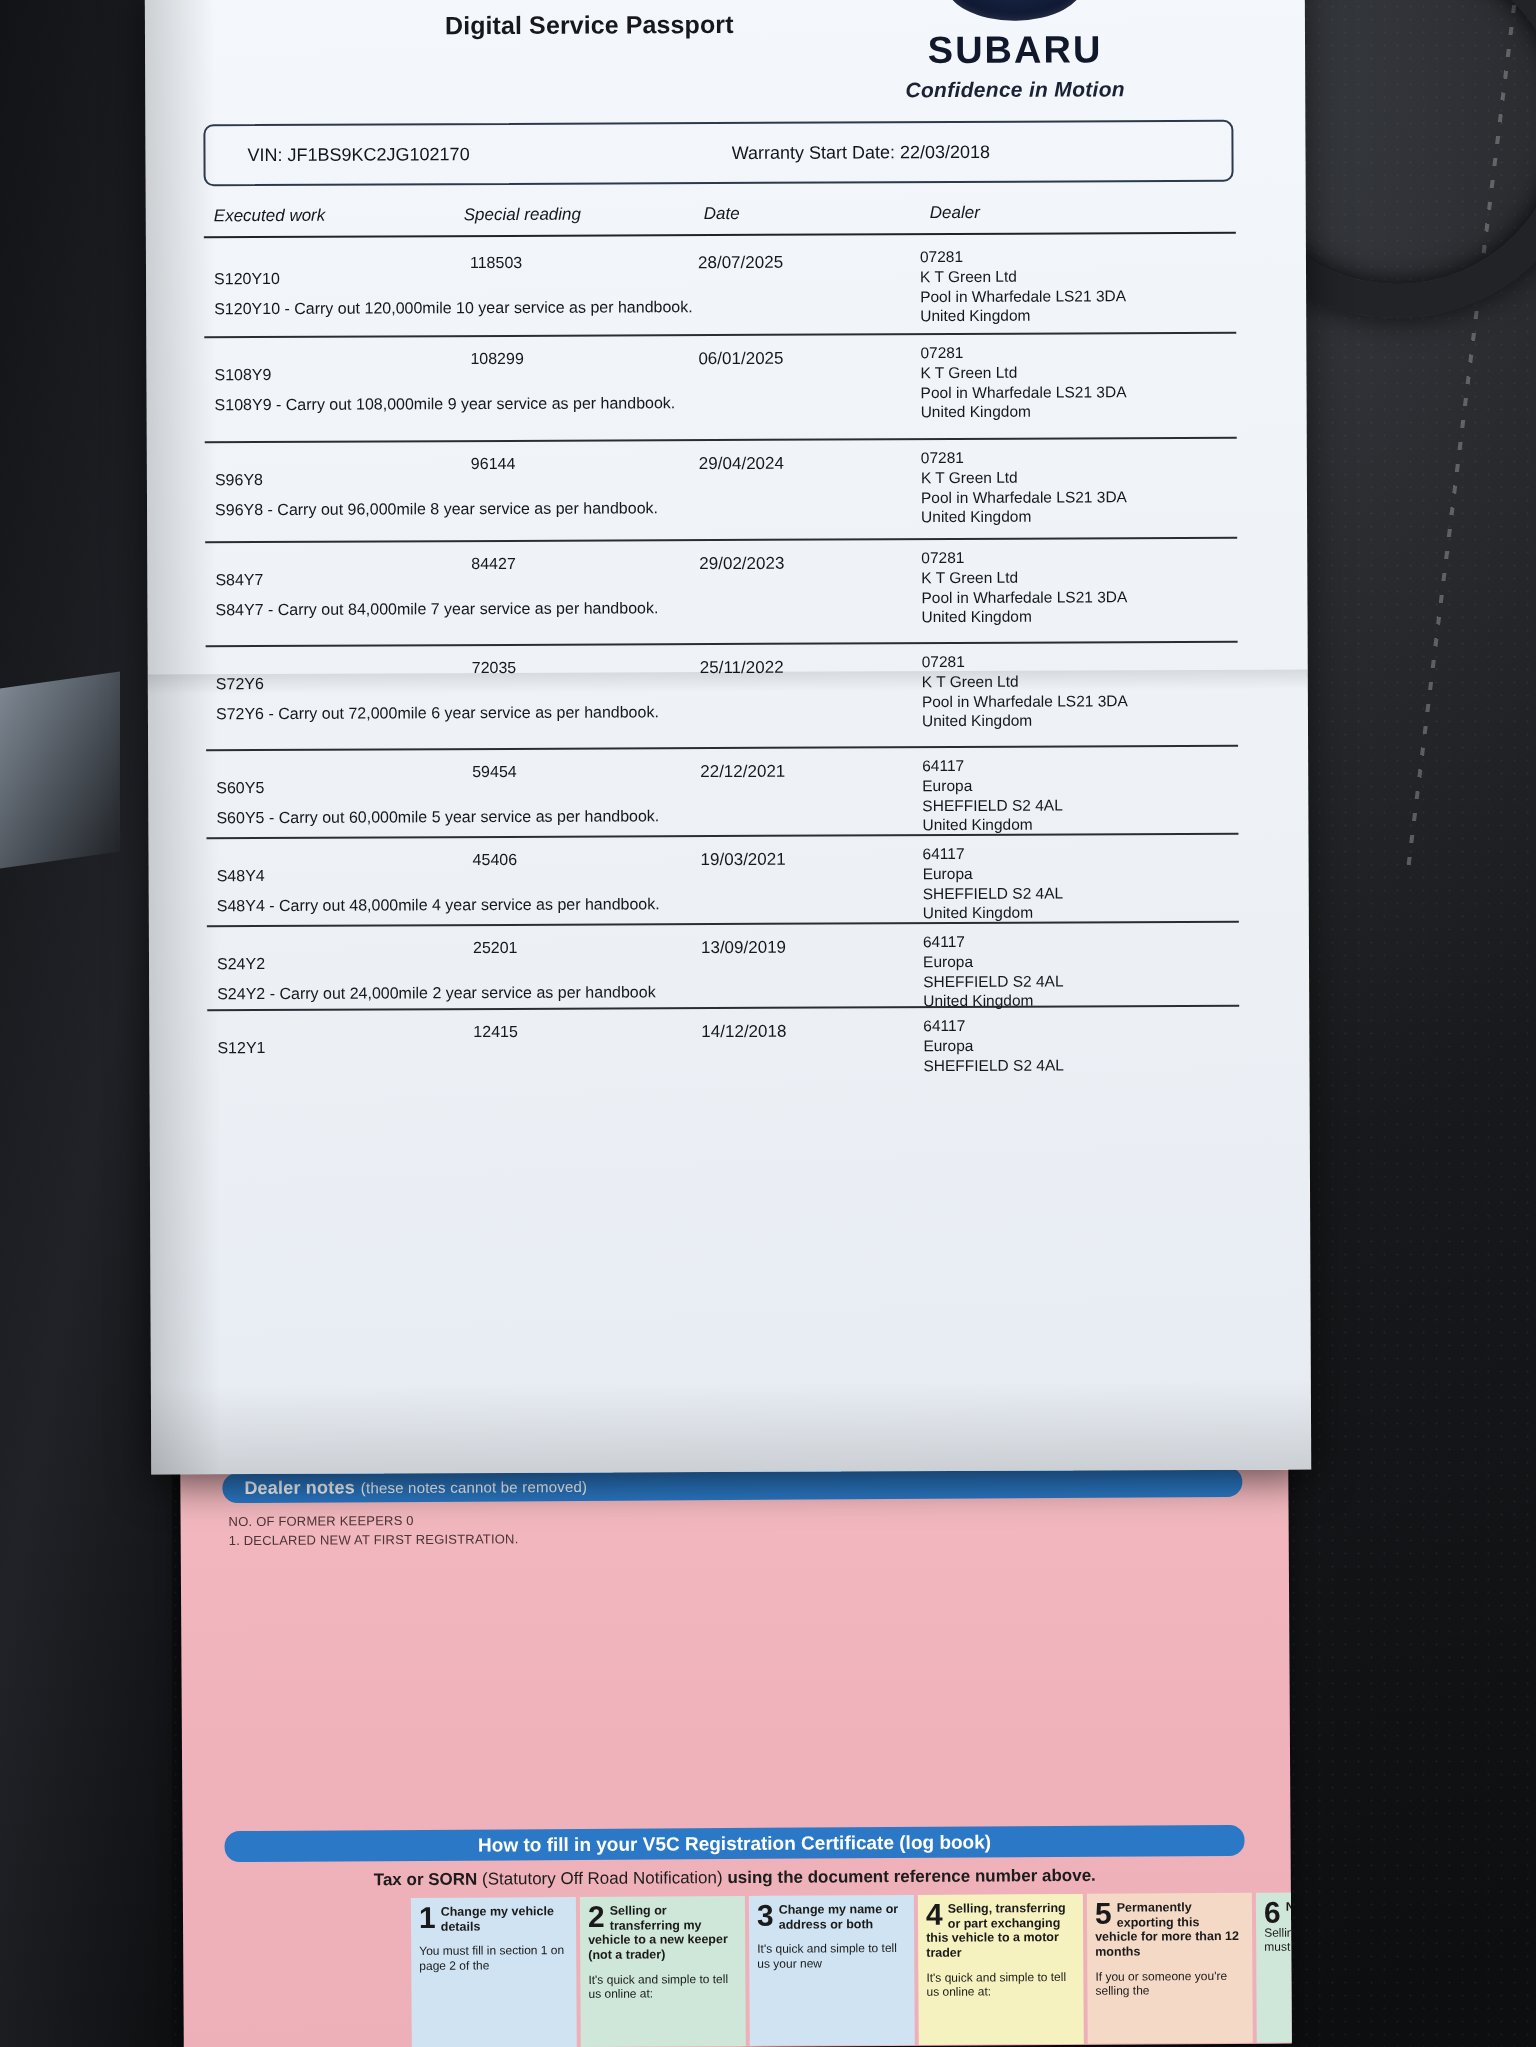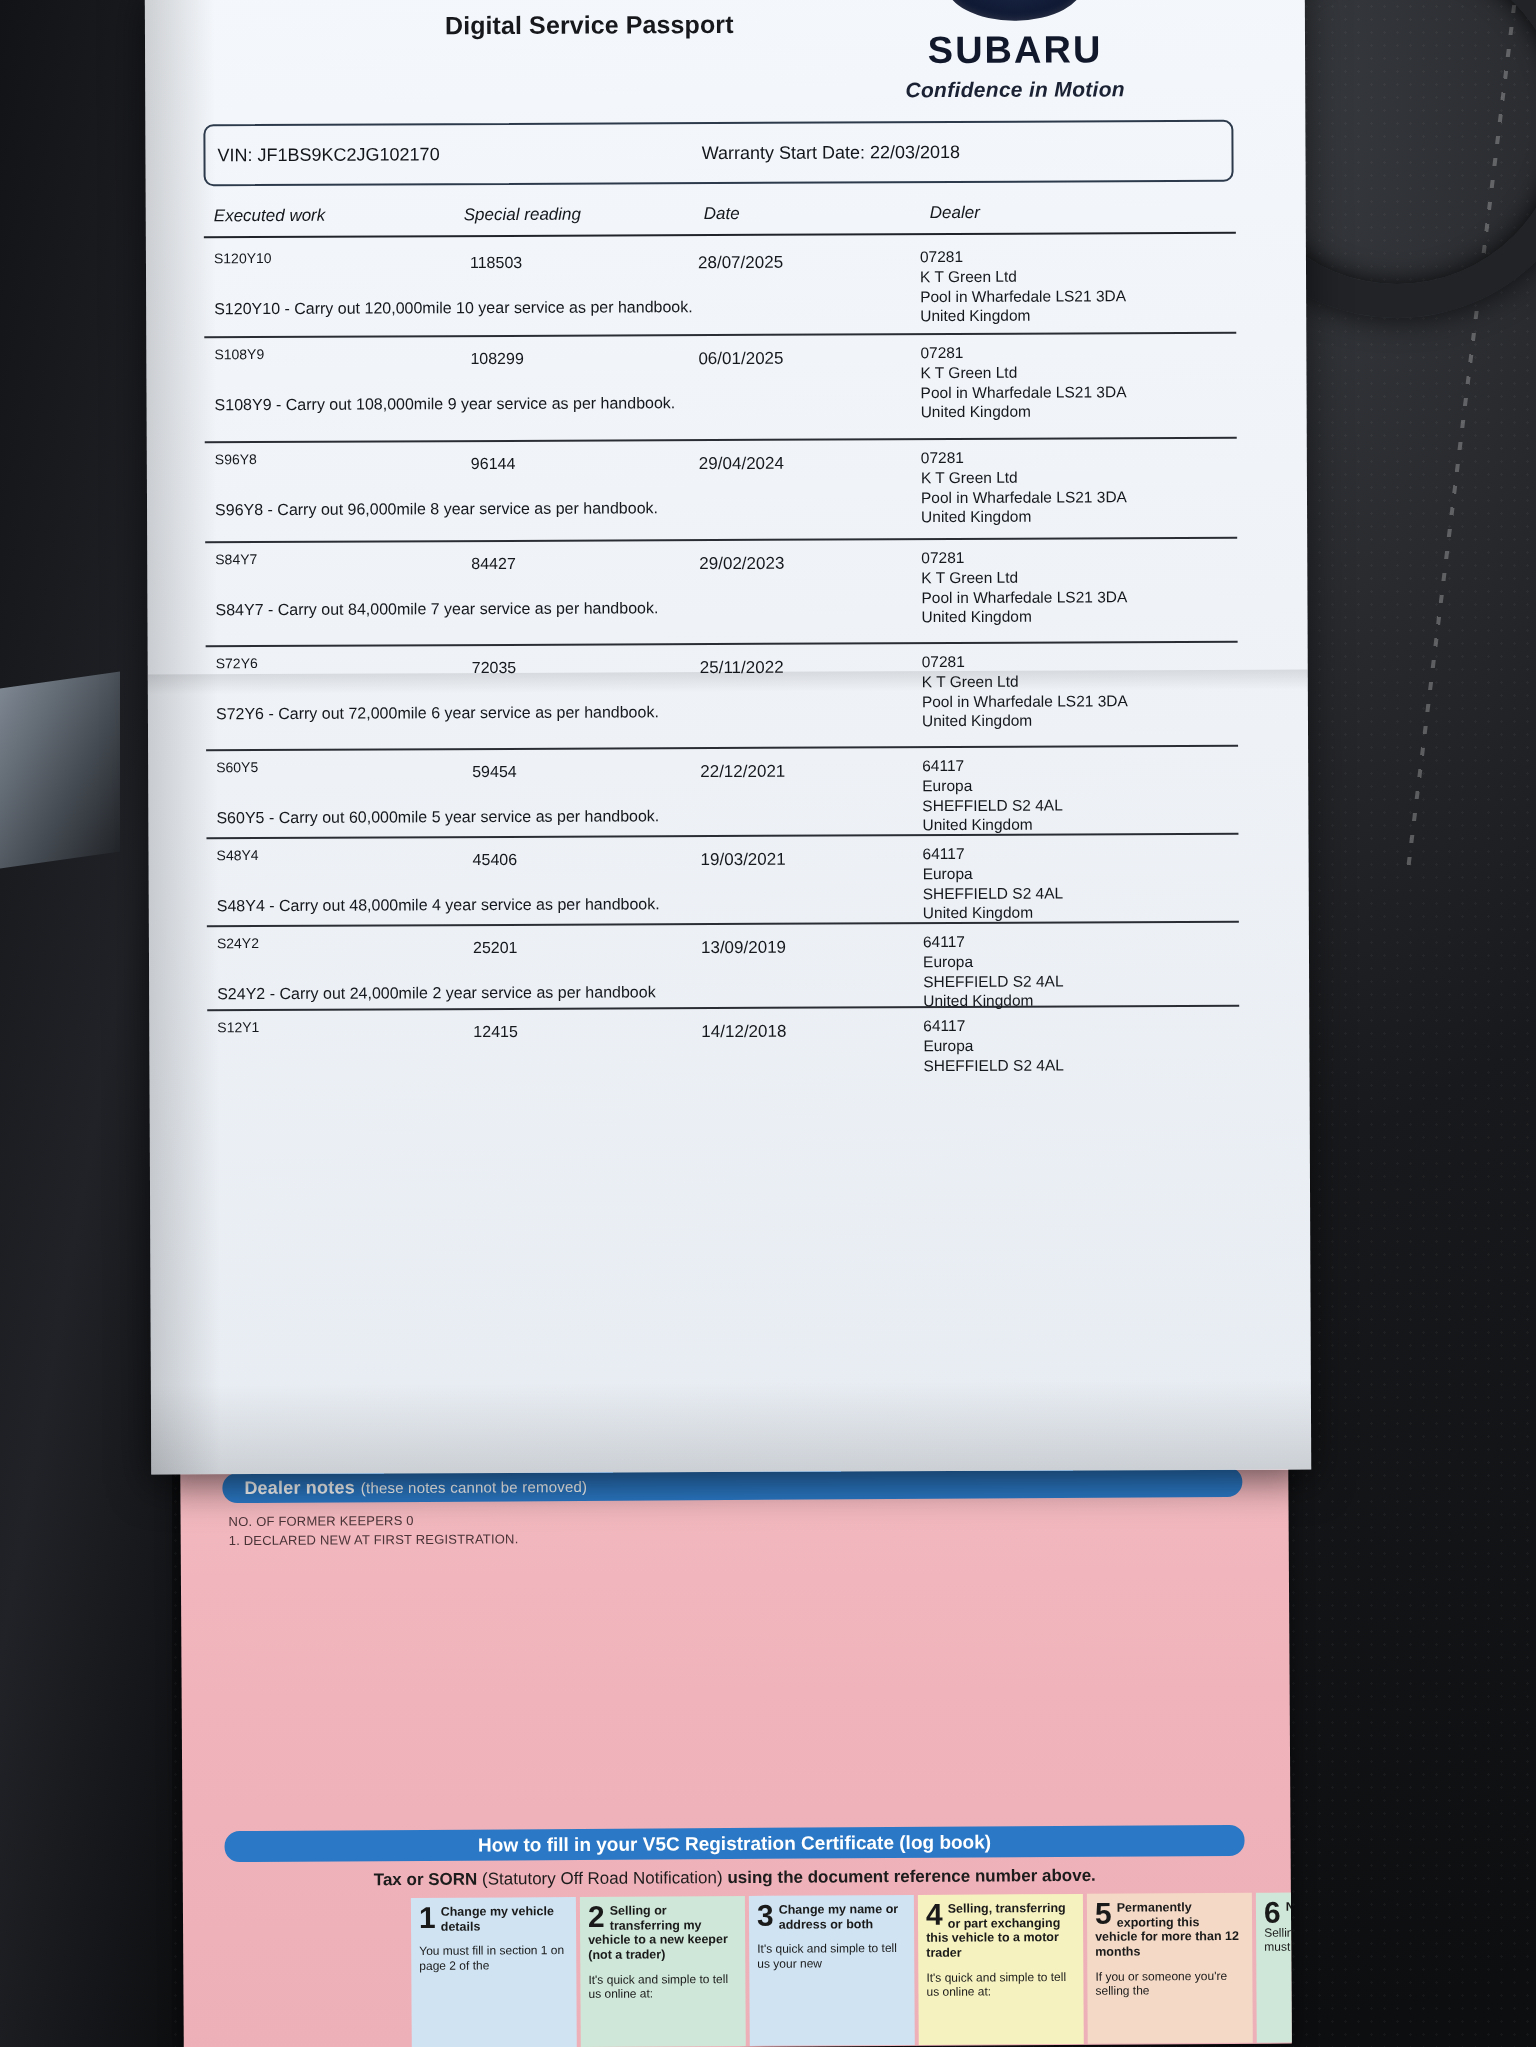"VIN: JF1BS9KC2JG102170" .vin-box .vin { margin-left: 12px -> 42px }
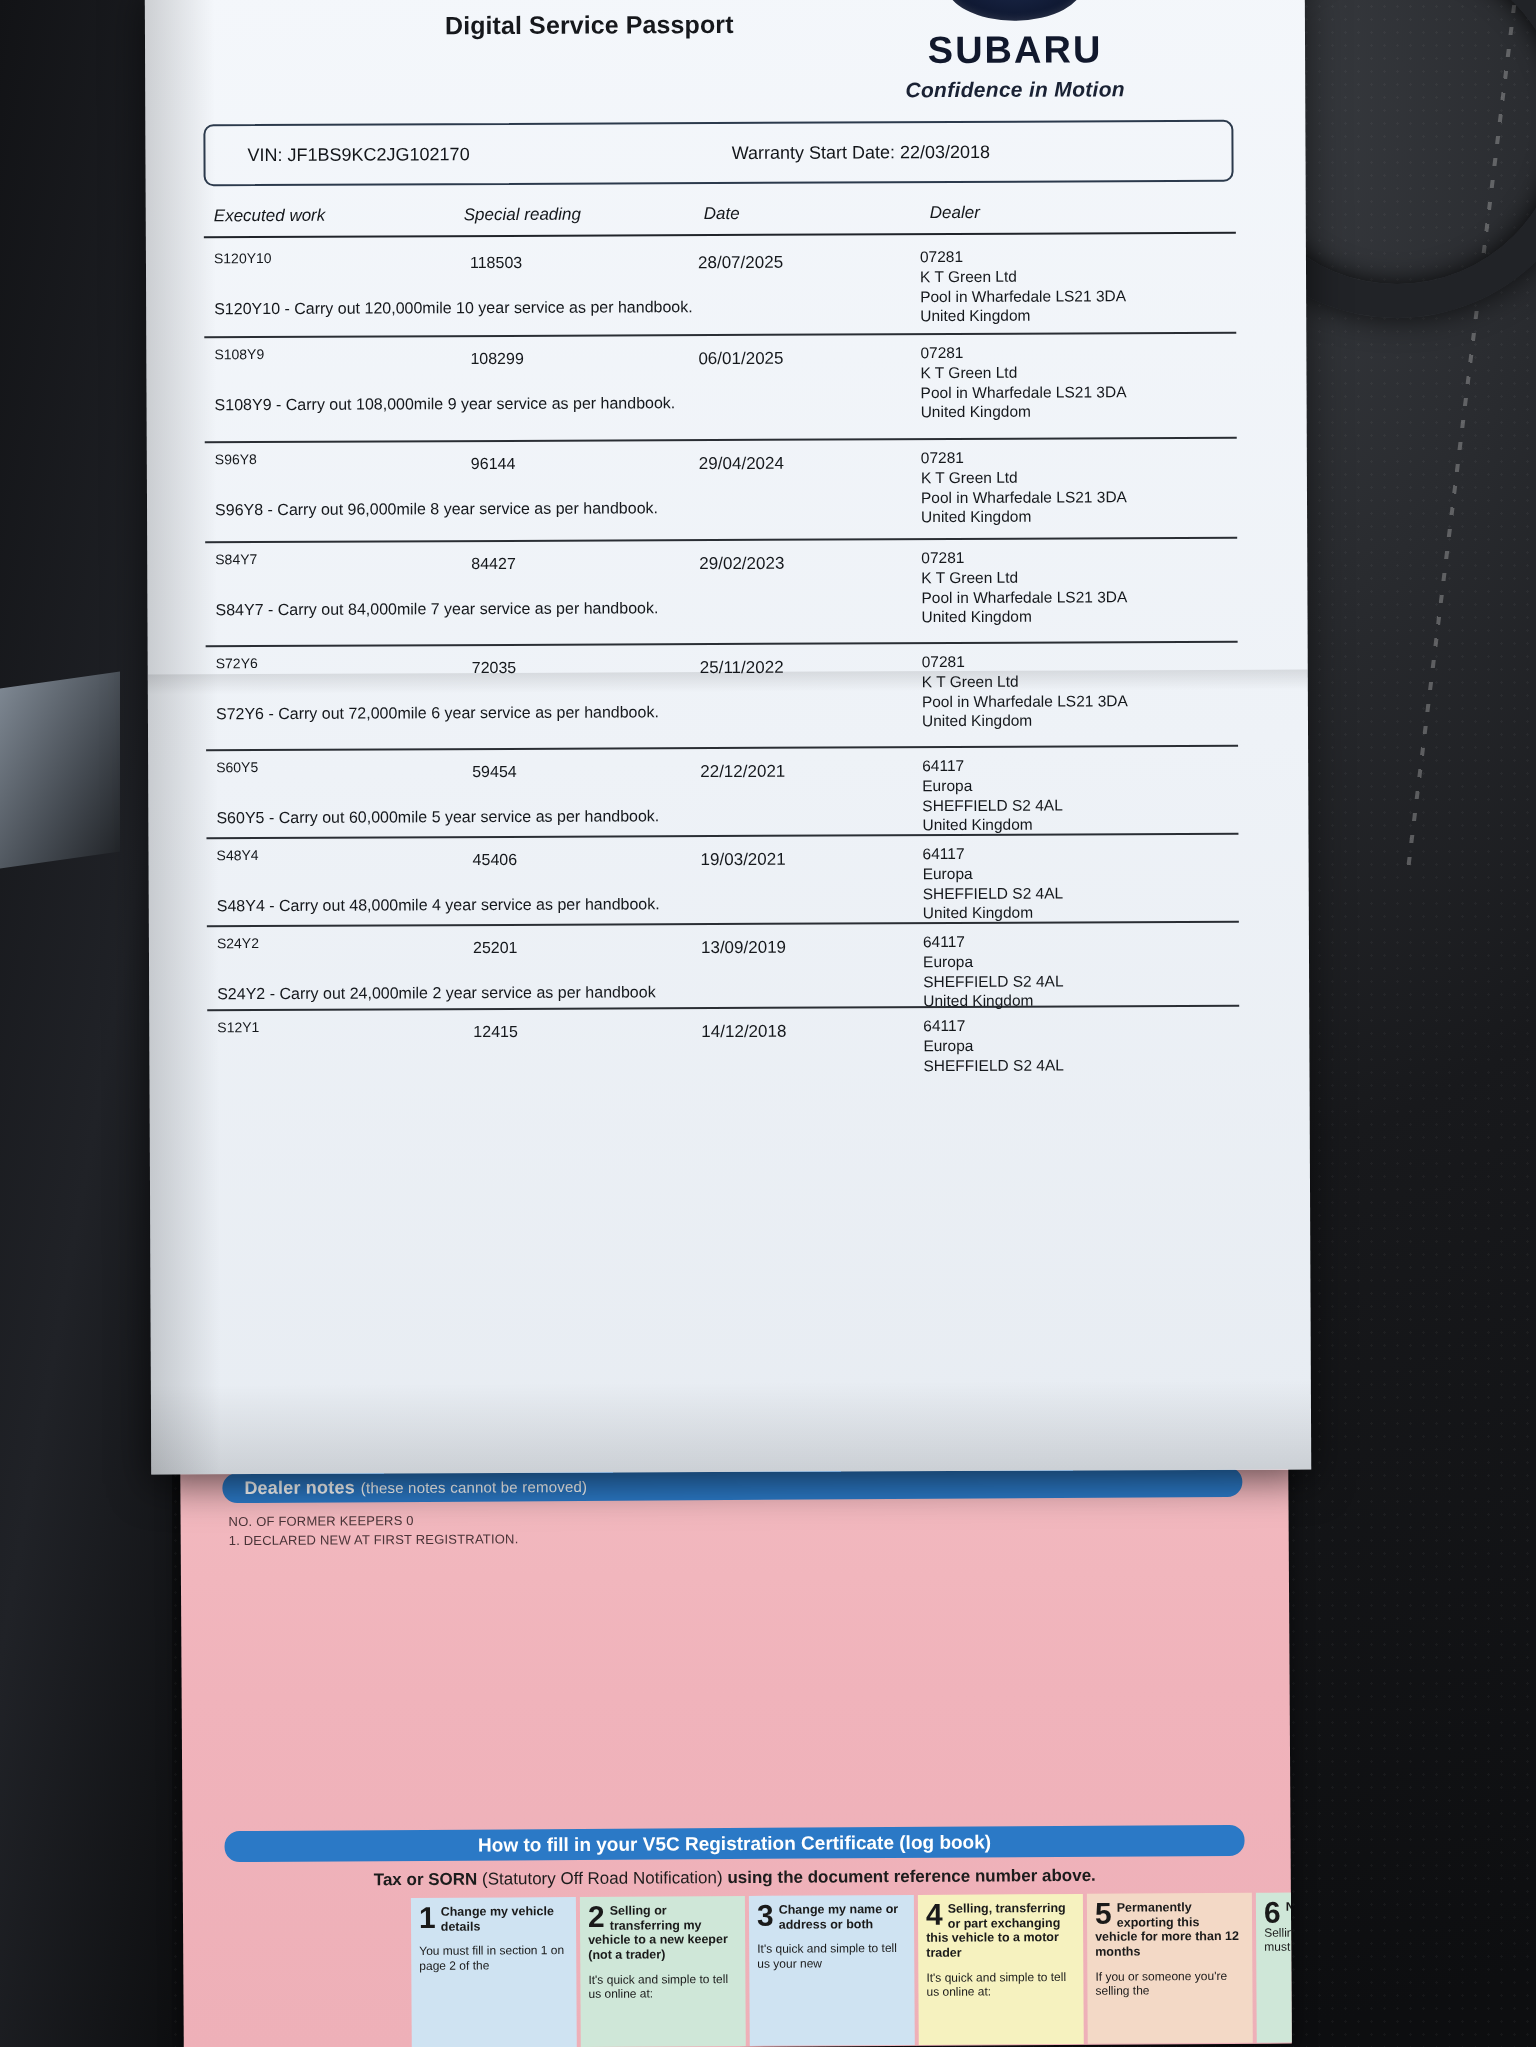"S120Y10" .row .code { font-size: 14px -> 16px; top: 8px -> 28px }
